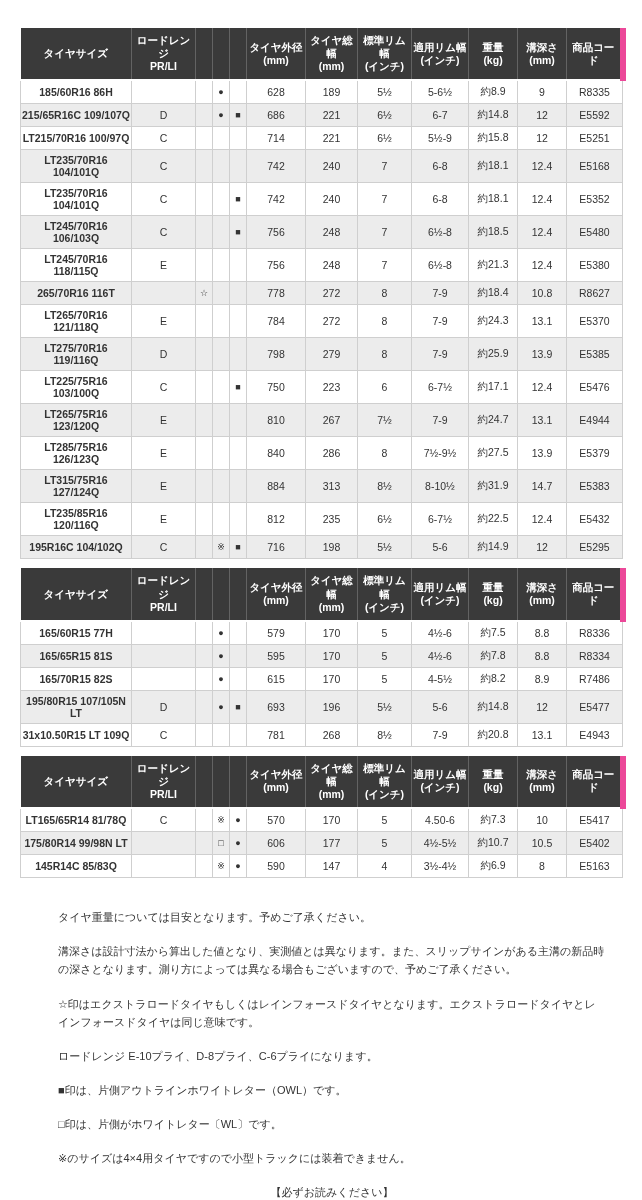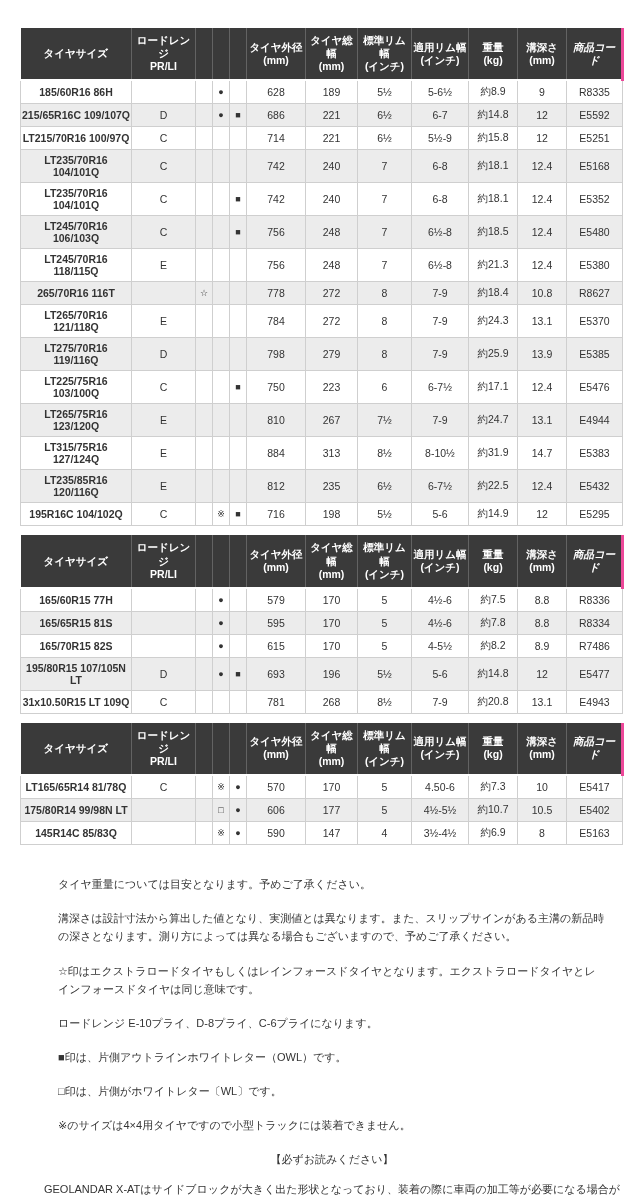"商品コード" table.spec-table th:last-child { border-right: 3px solid #ec4899 -> 6px solid #ec4899; font-style: italic -> none }
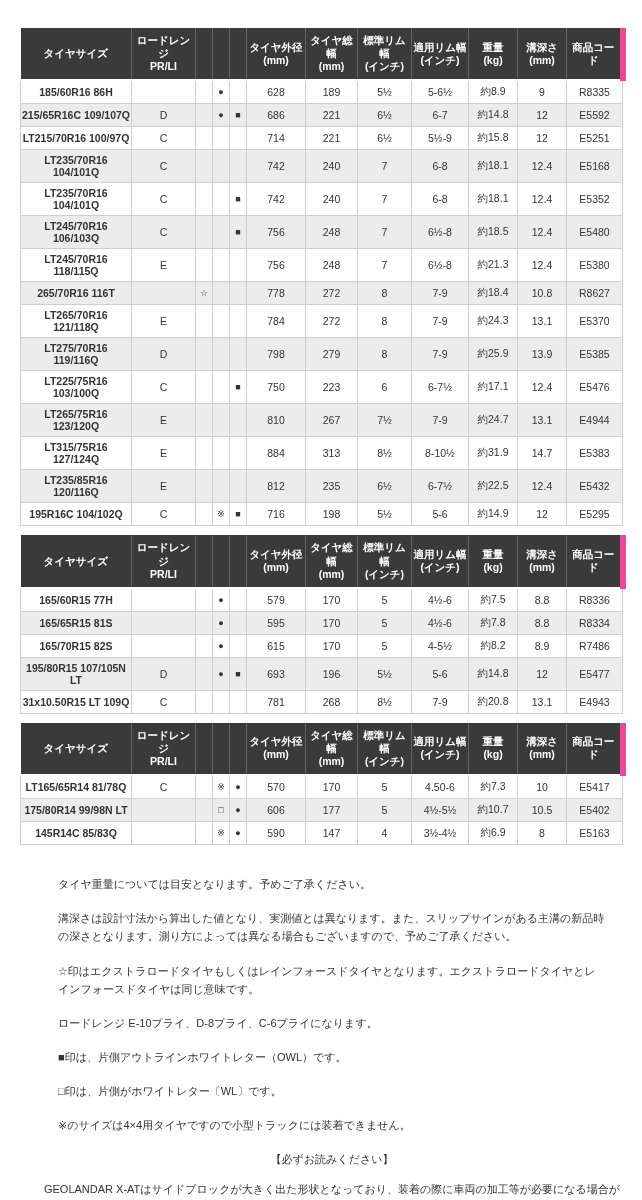"LT285/75R16 126/123Q" tr { html: none -> <tr> <td>LT285/75R16 126/123Q</td> <td>E</td> <td></td> <td></td> <td></td> <td>840</td> <td>286</td> <td>8</td> <td>7½-9½</td> <td>約27.5</td> <td>13.9</td> <td>E5379</td> </tr> }
